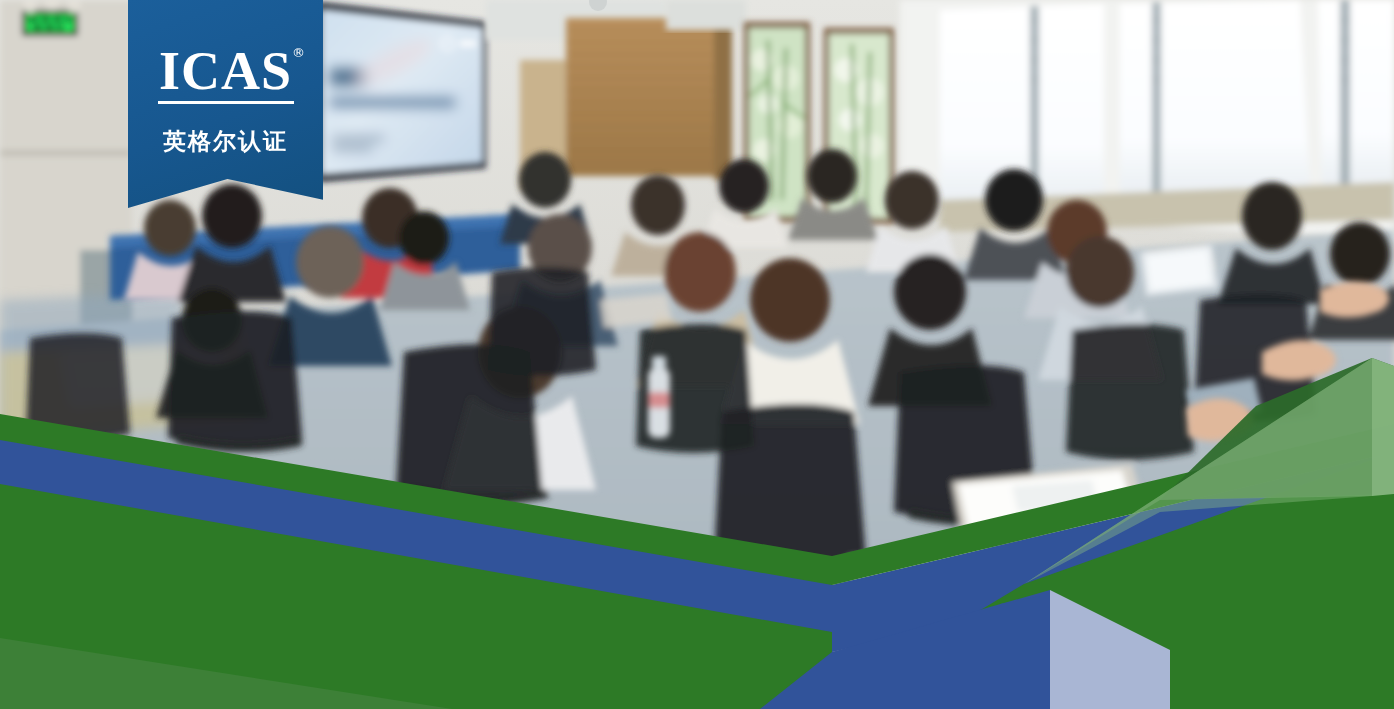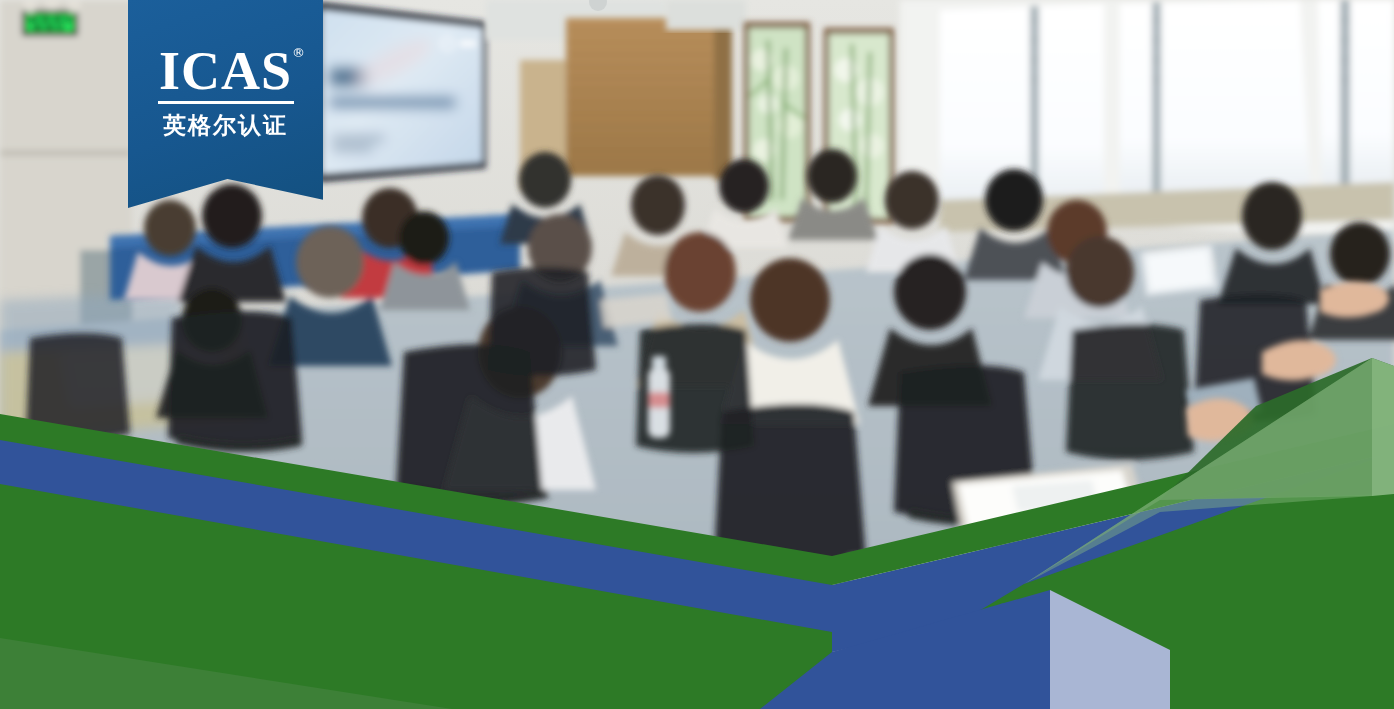"英格尔认证" #logo-subtext { margin-top: none -> 16px }
